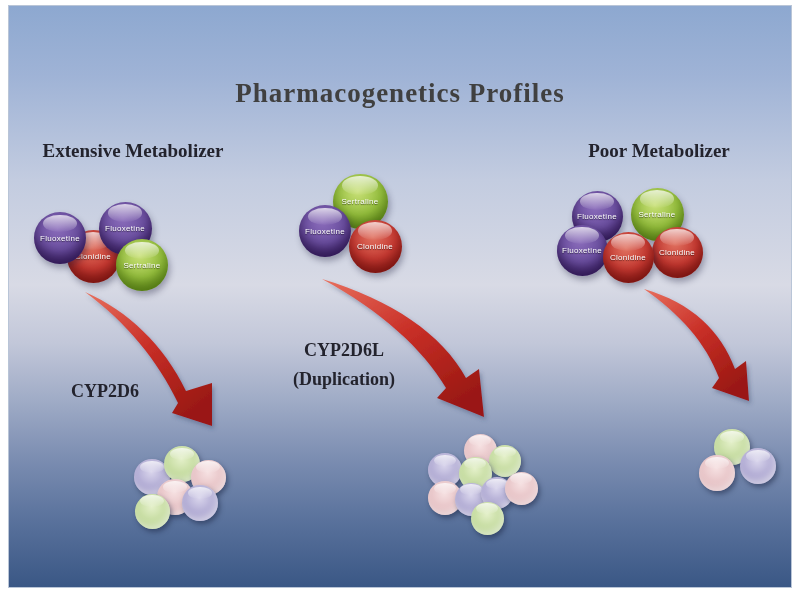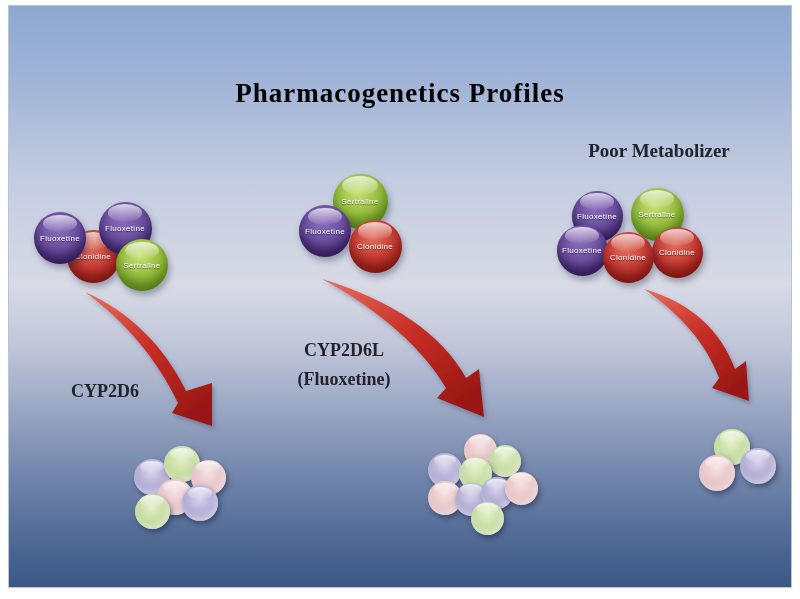"Pharmacogenetics Profiles" .title { color: #000000 -> #404040 }
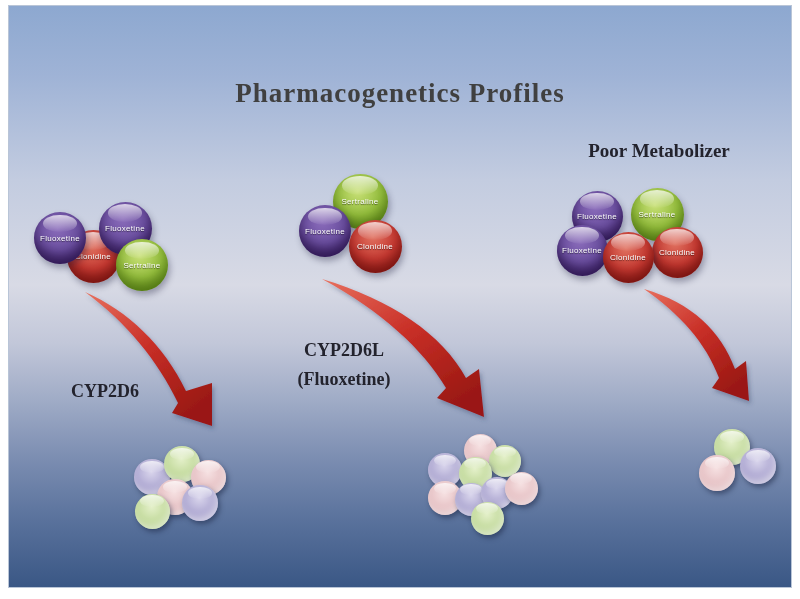"Extensive Metabolizer" div.col-header { html: none -> <div>Extensive Metabolizer</div> }
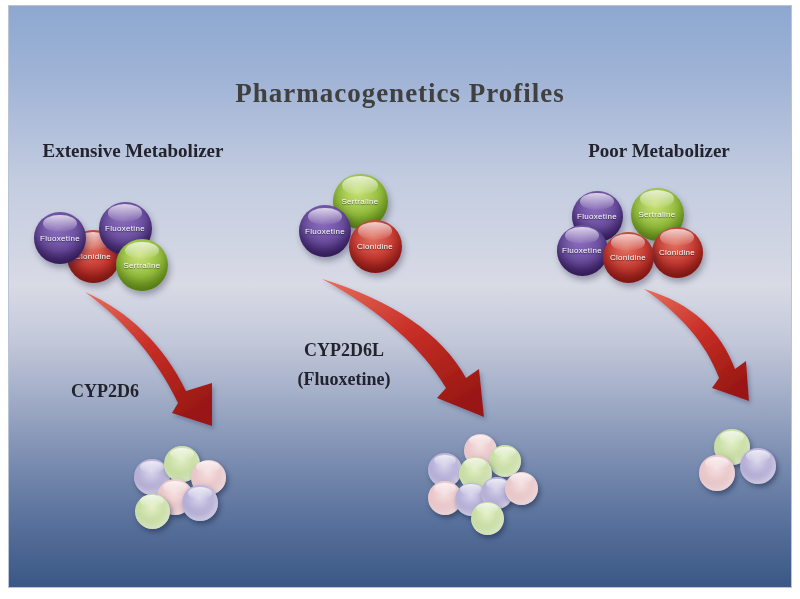"(Fluoxetine)" div { text: Fluoxetine -> Duplication }
